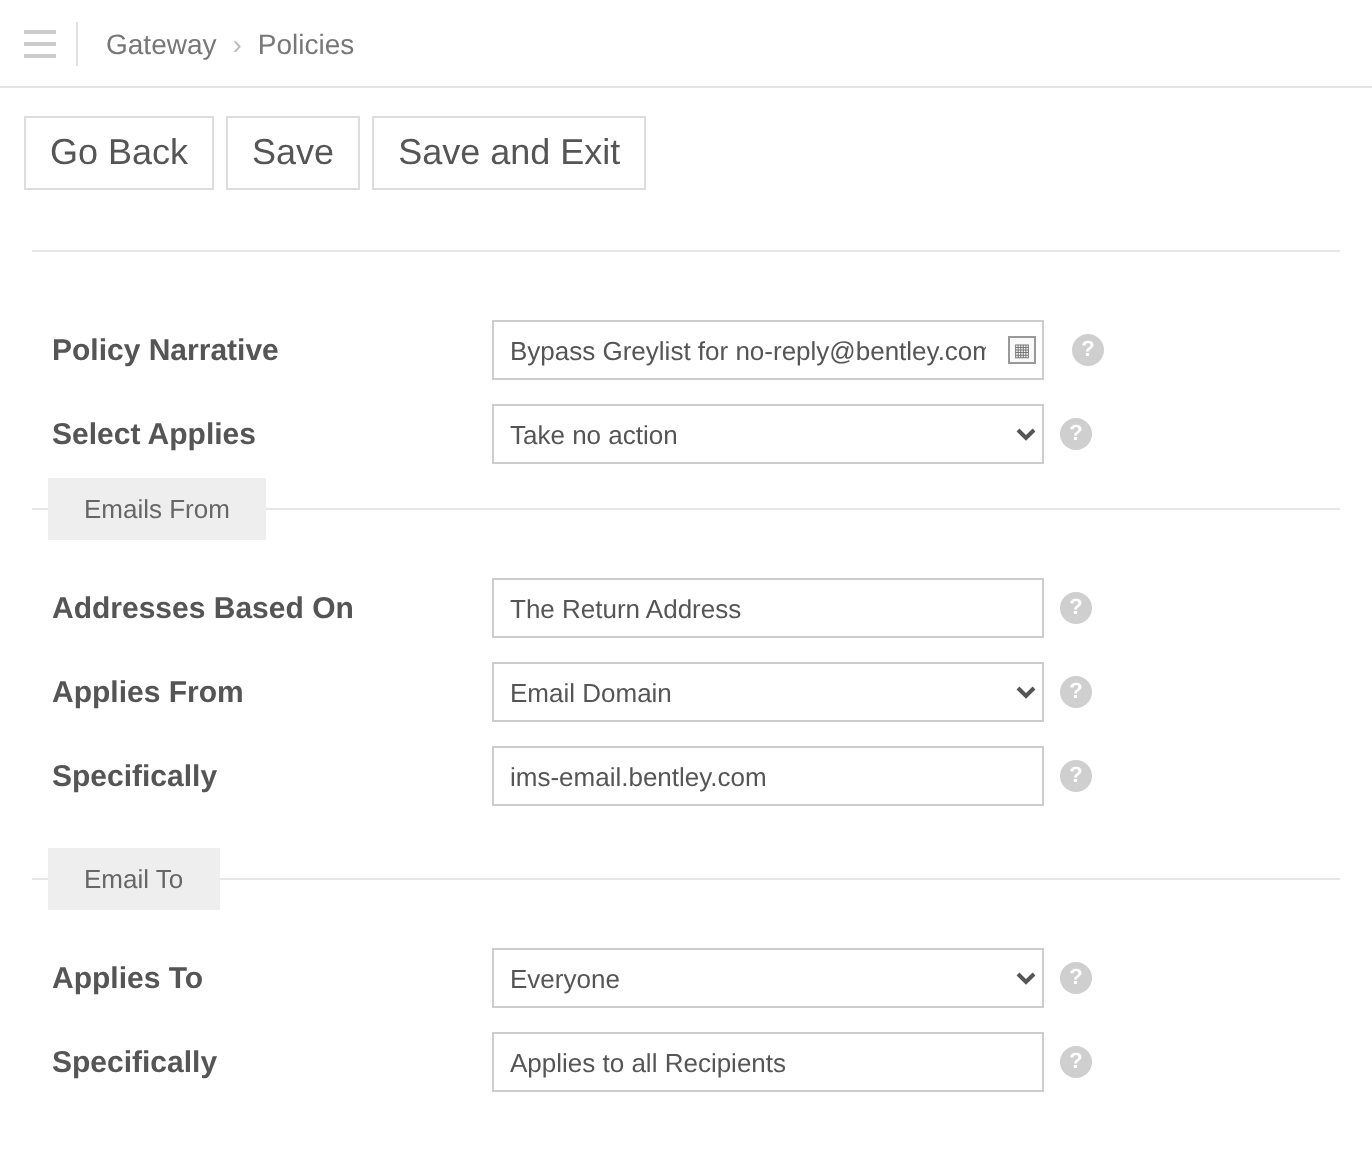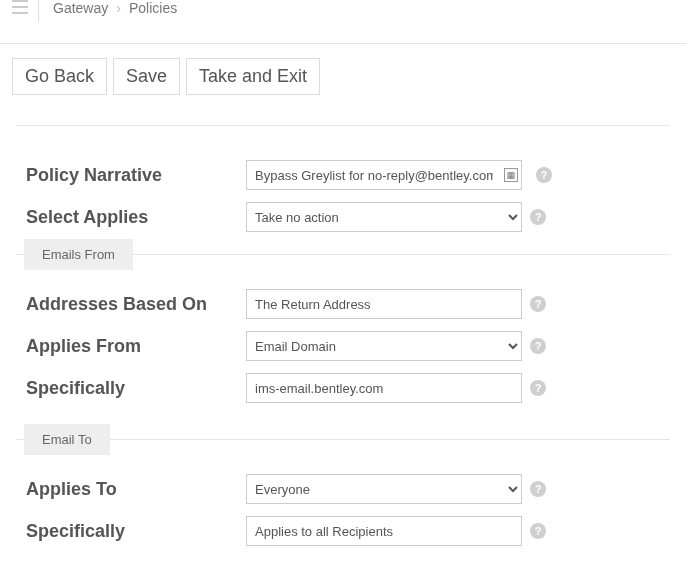"Gateway" .topbar { align-items: flex-start -> center }
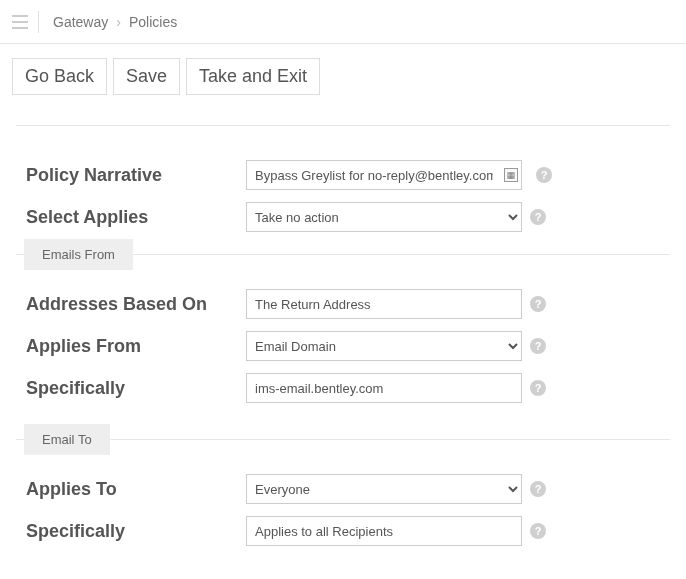"Take and Exit" button.btn { text: Take -> Save }
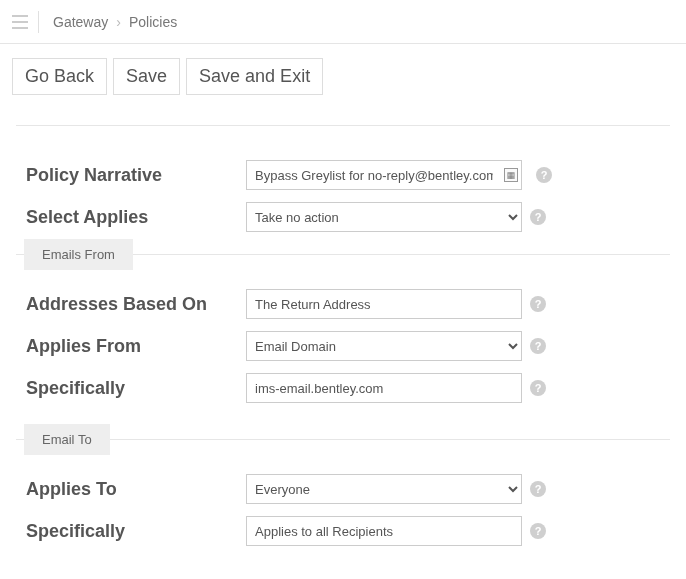"Policy Narrative" .form-label { font-size: 18px -> 15px }
